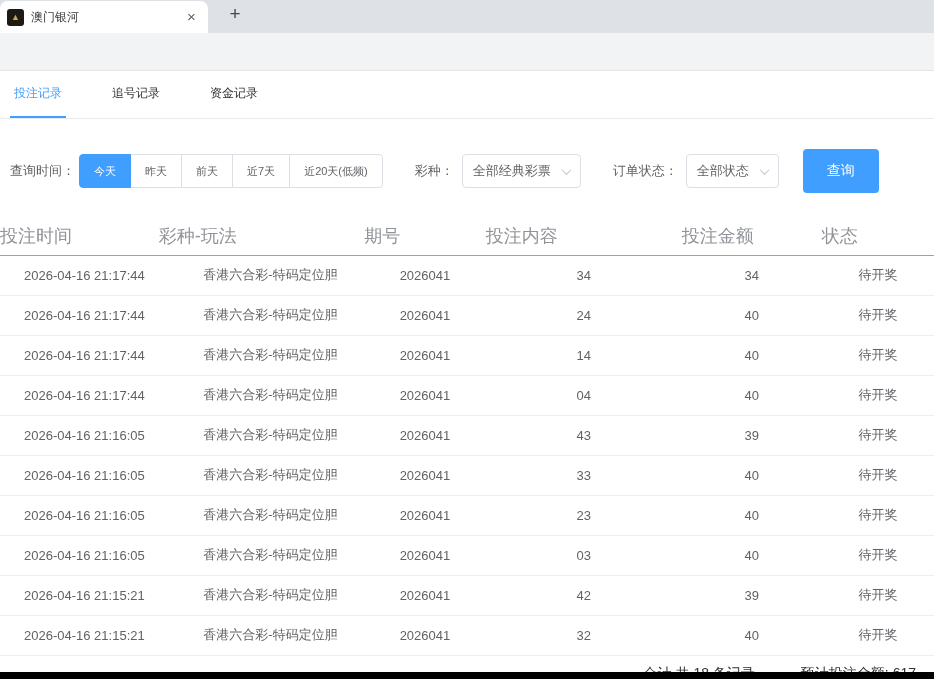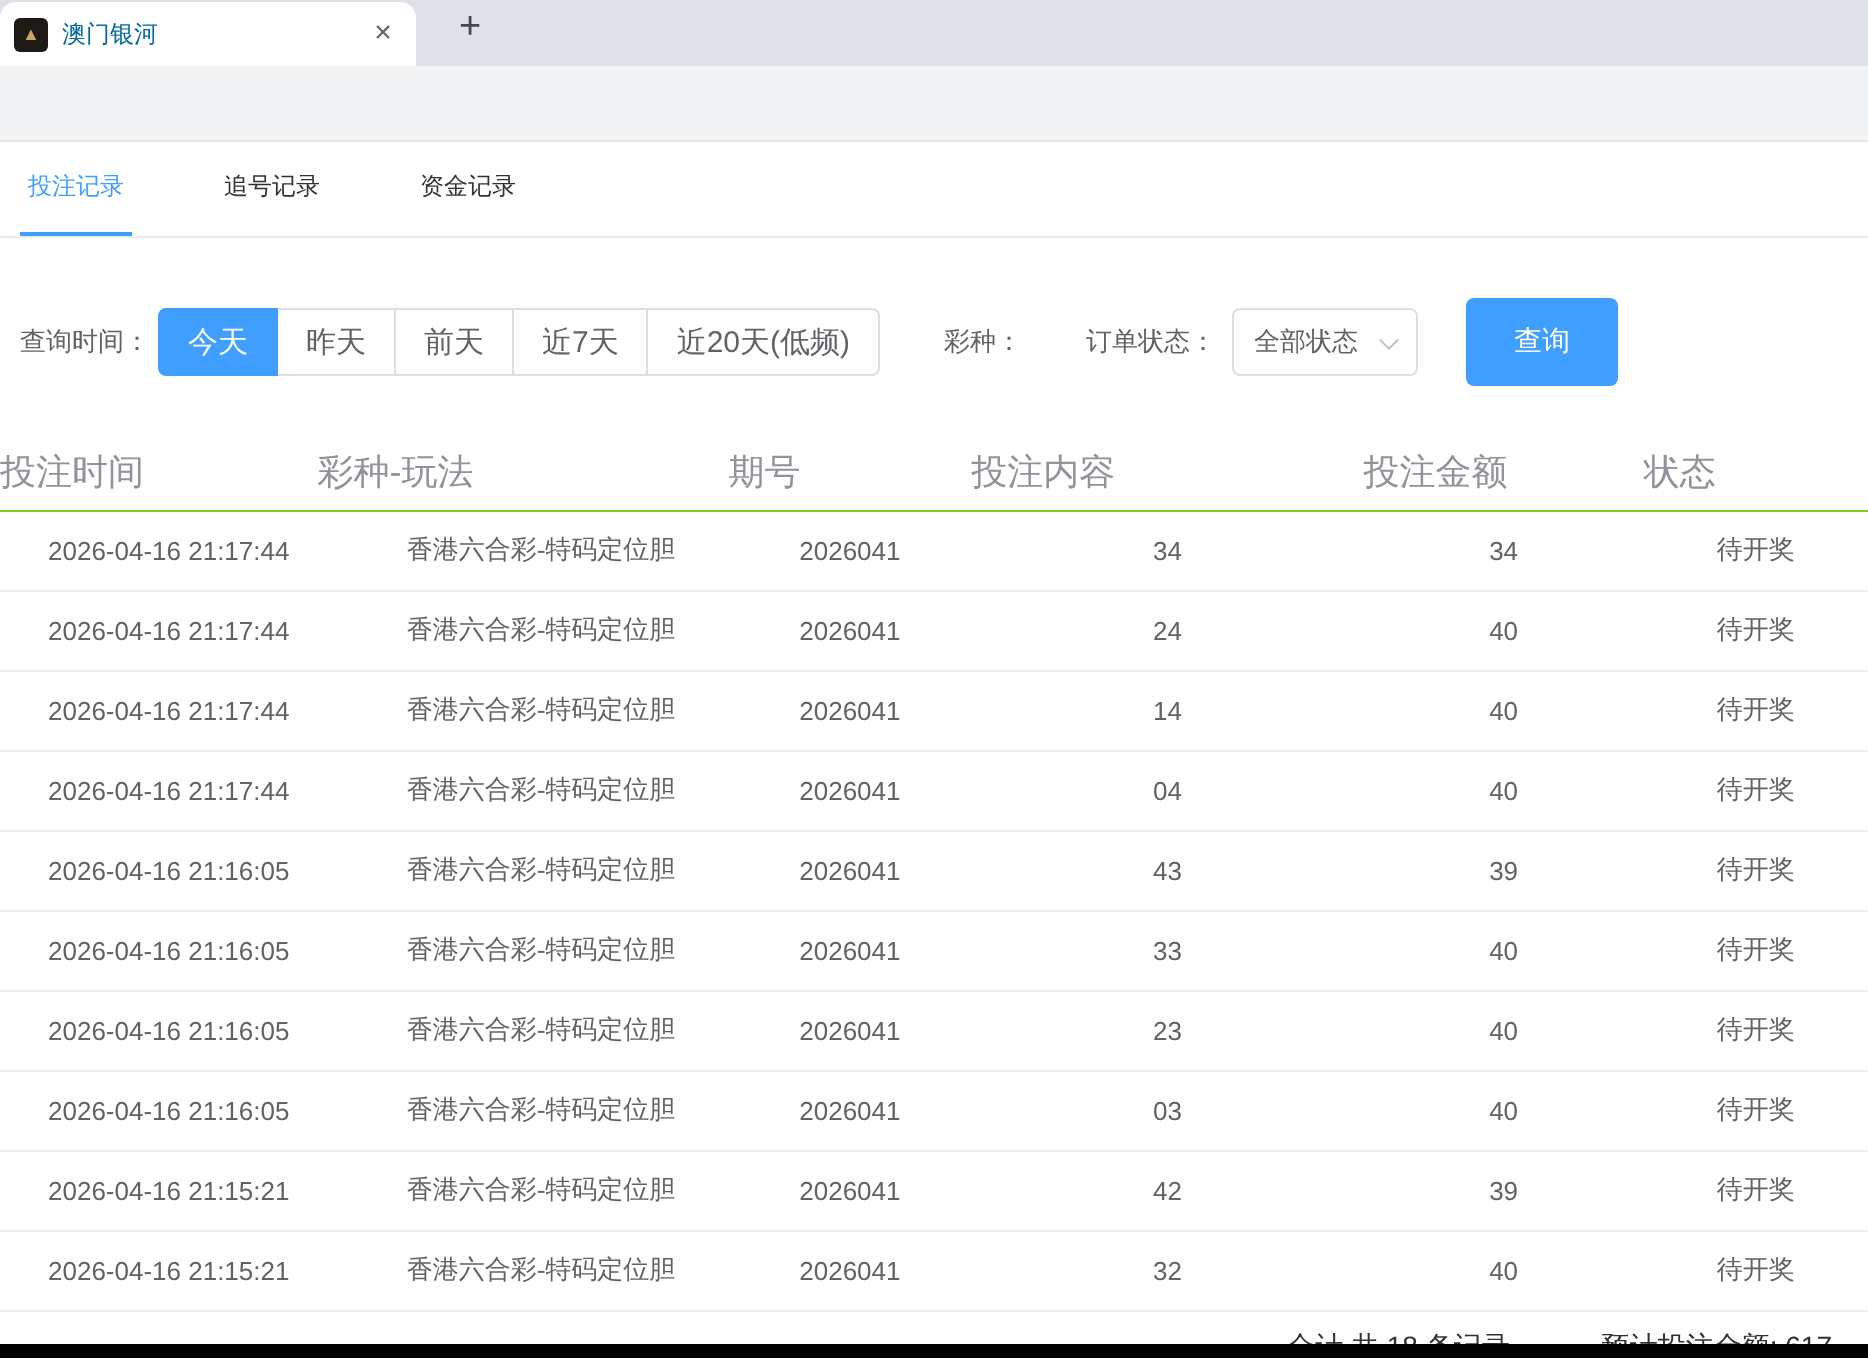"澳门银河" .btab-title { color: #0369a1 -> #404040 }
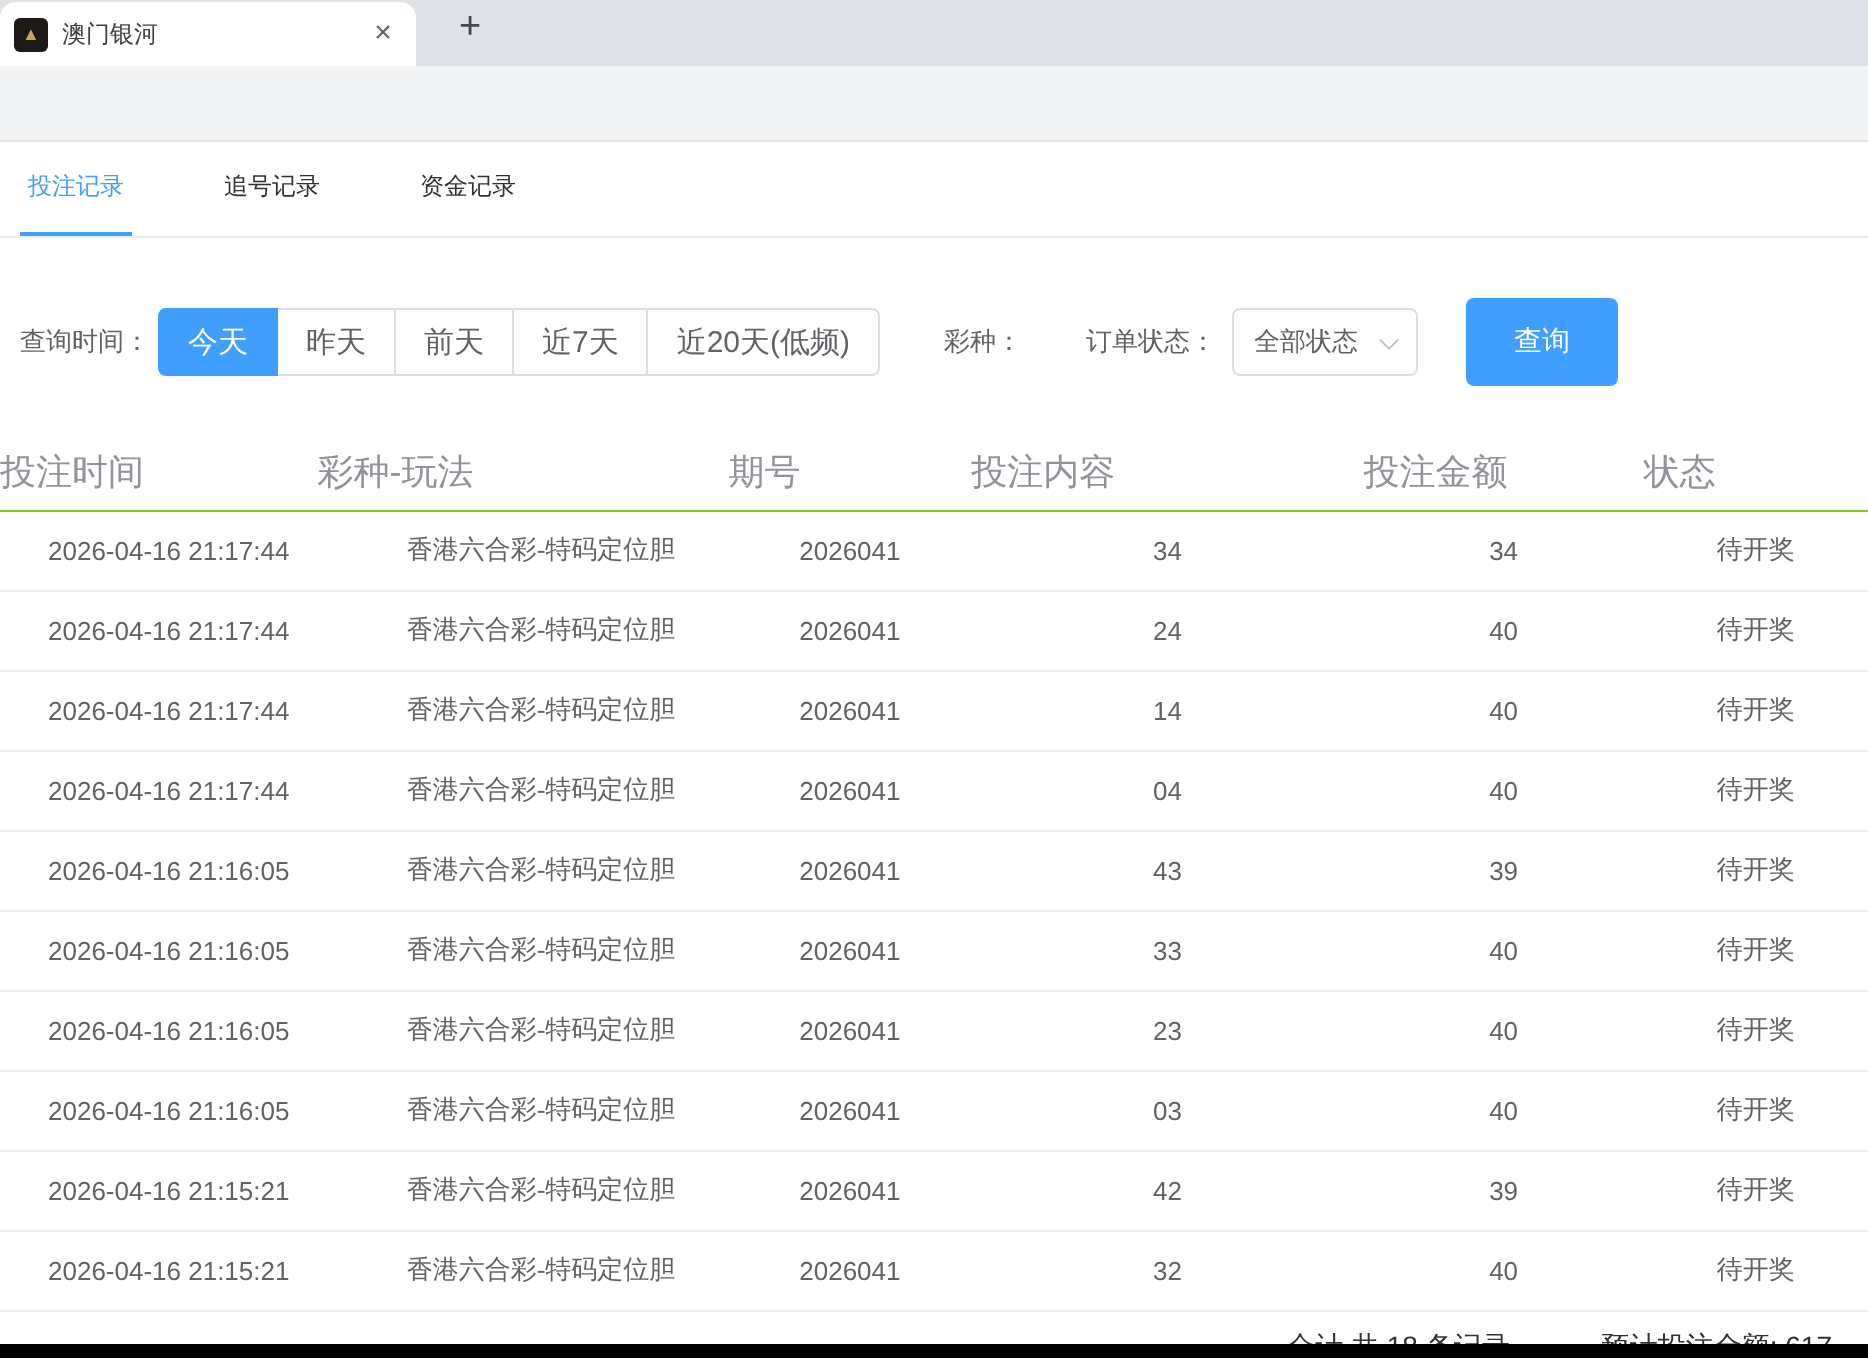"今天" .gbtn { font-size: 15px -> 11px }
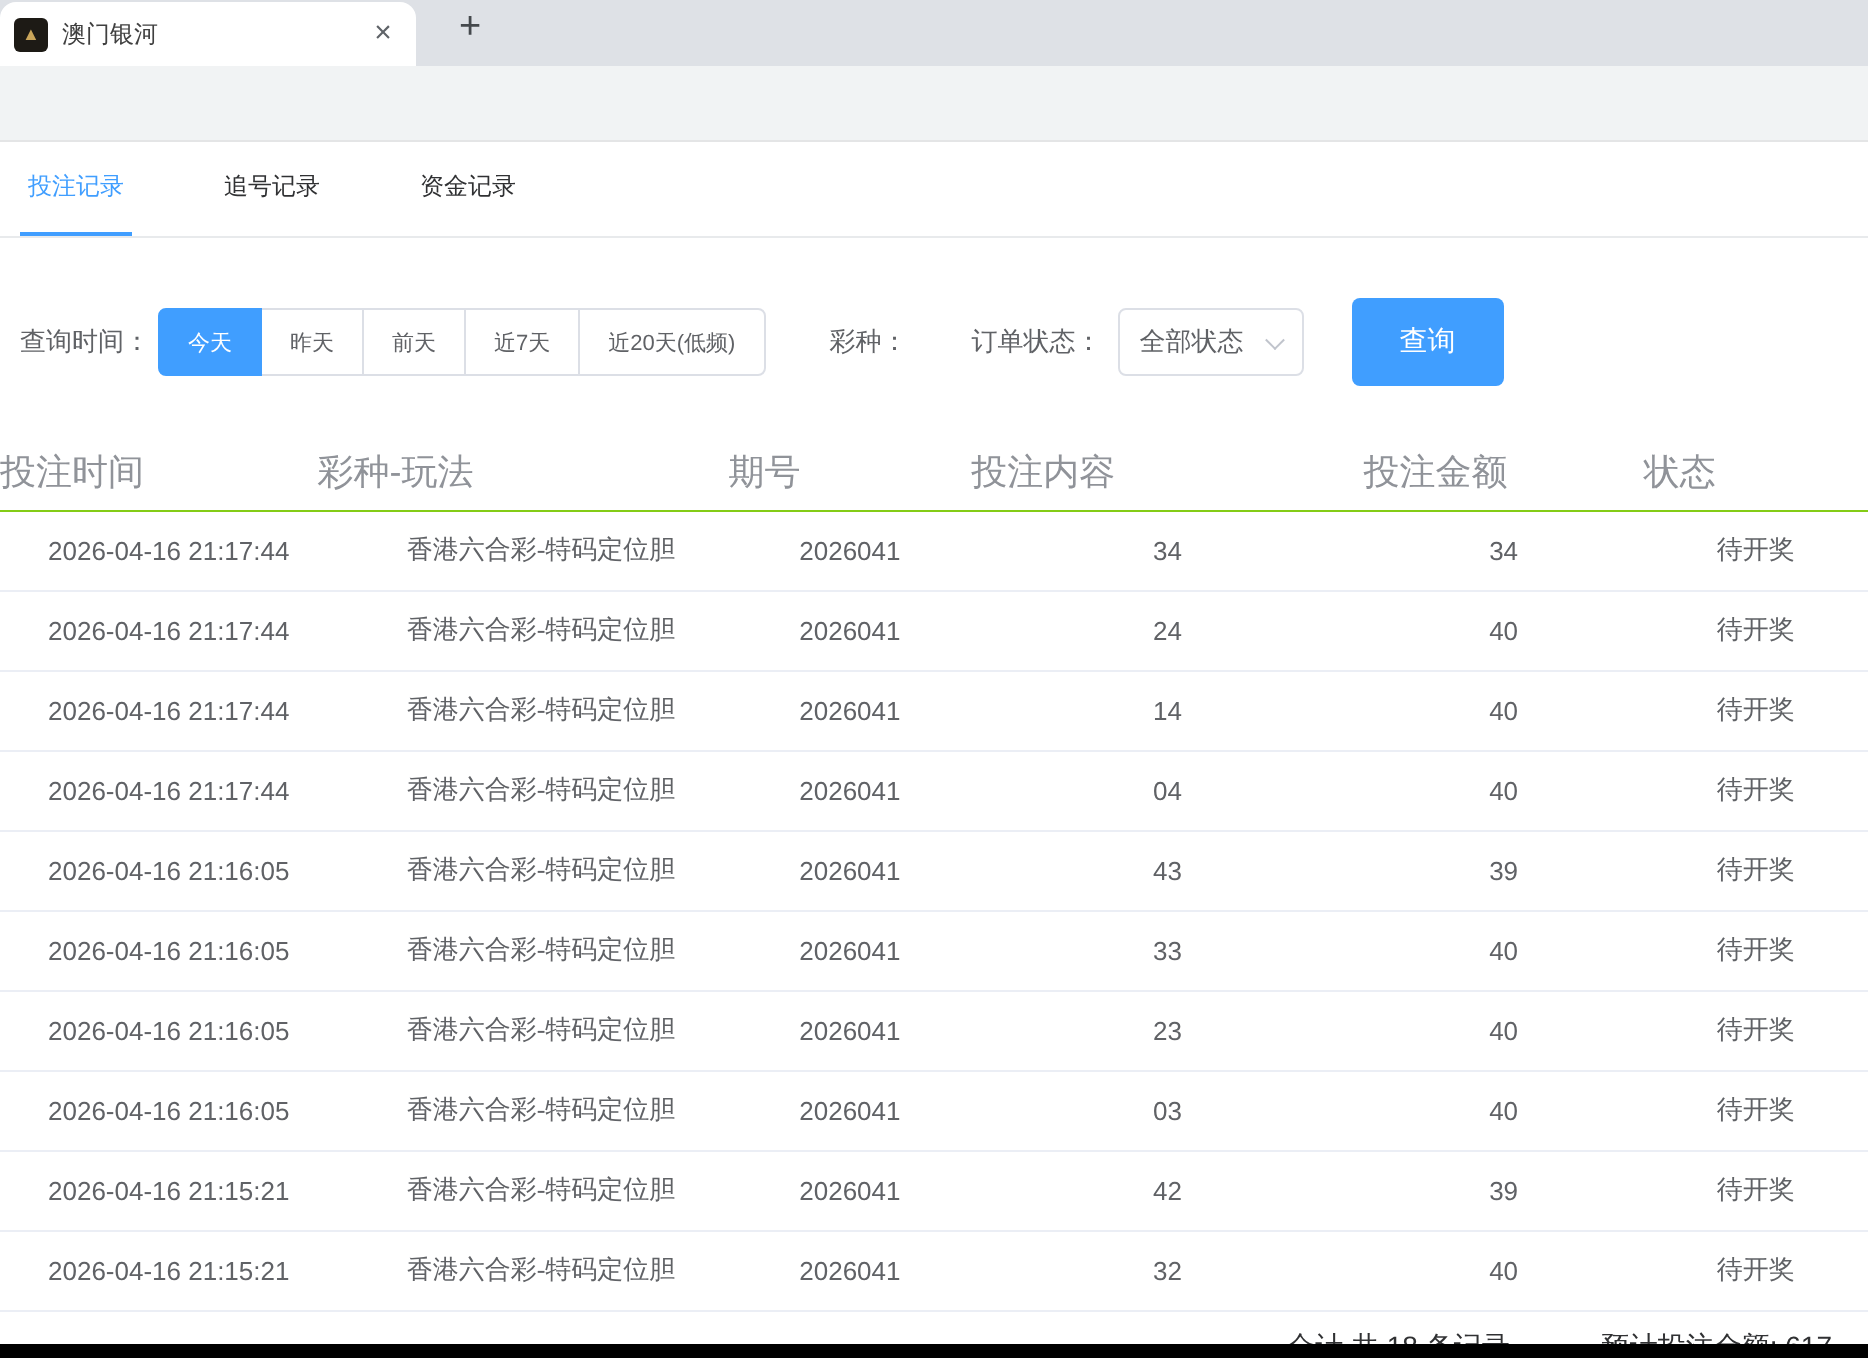"全部经典彩票" div.select { html: none -> <div> <span>全部经典彩票</span> <i></i> </div> }
